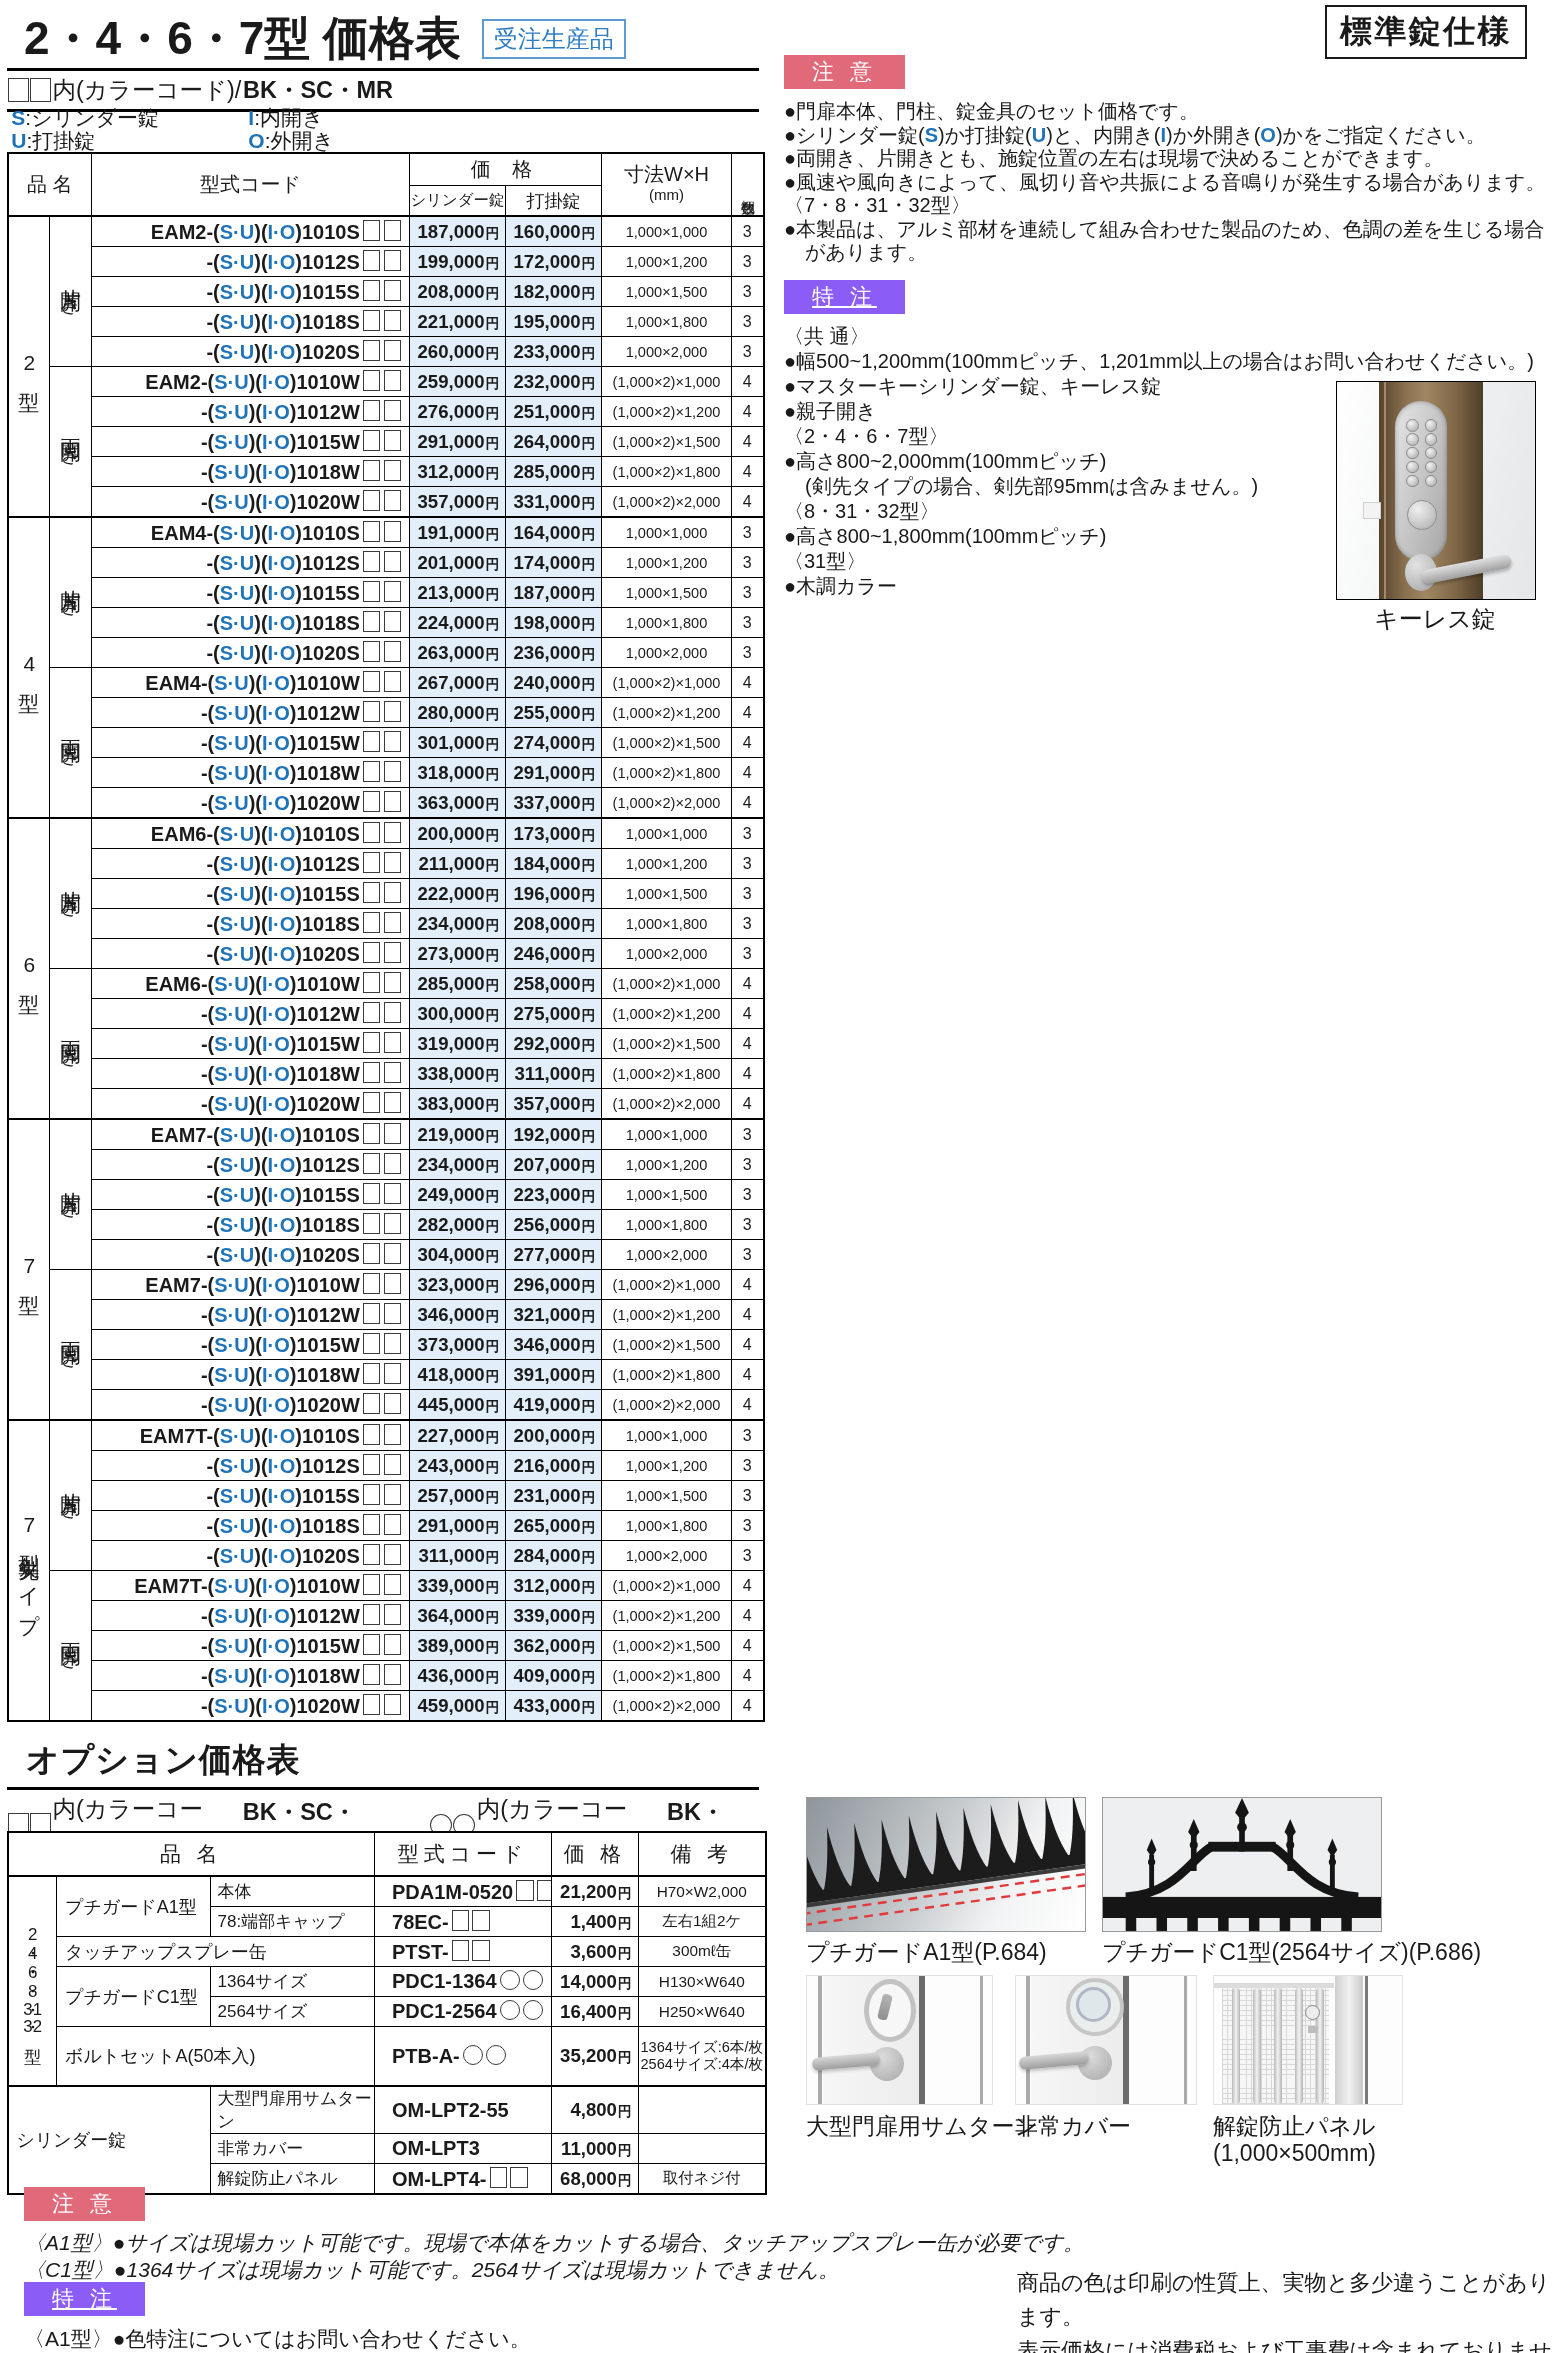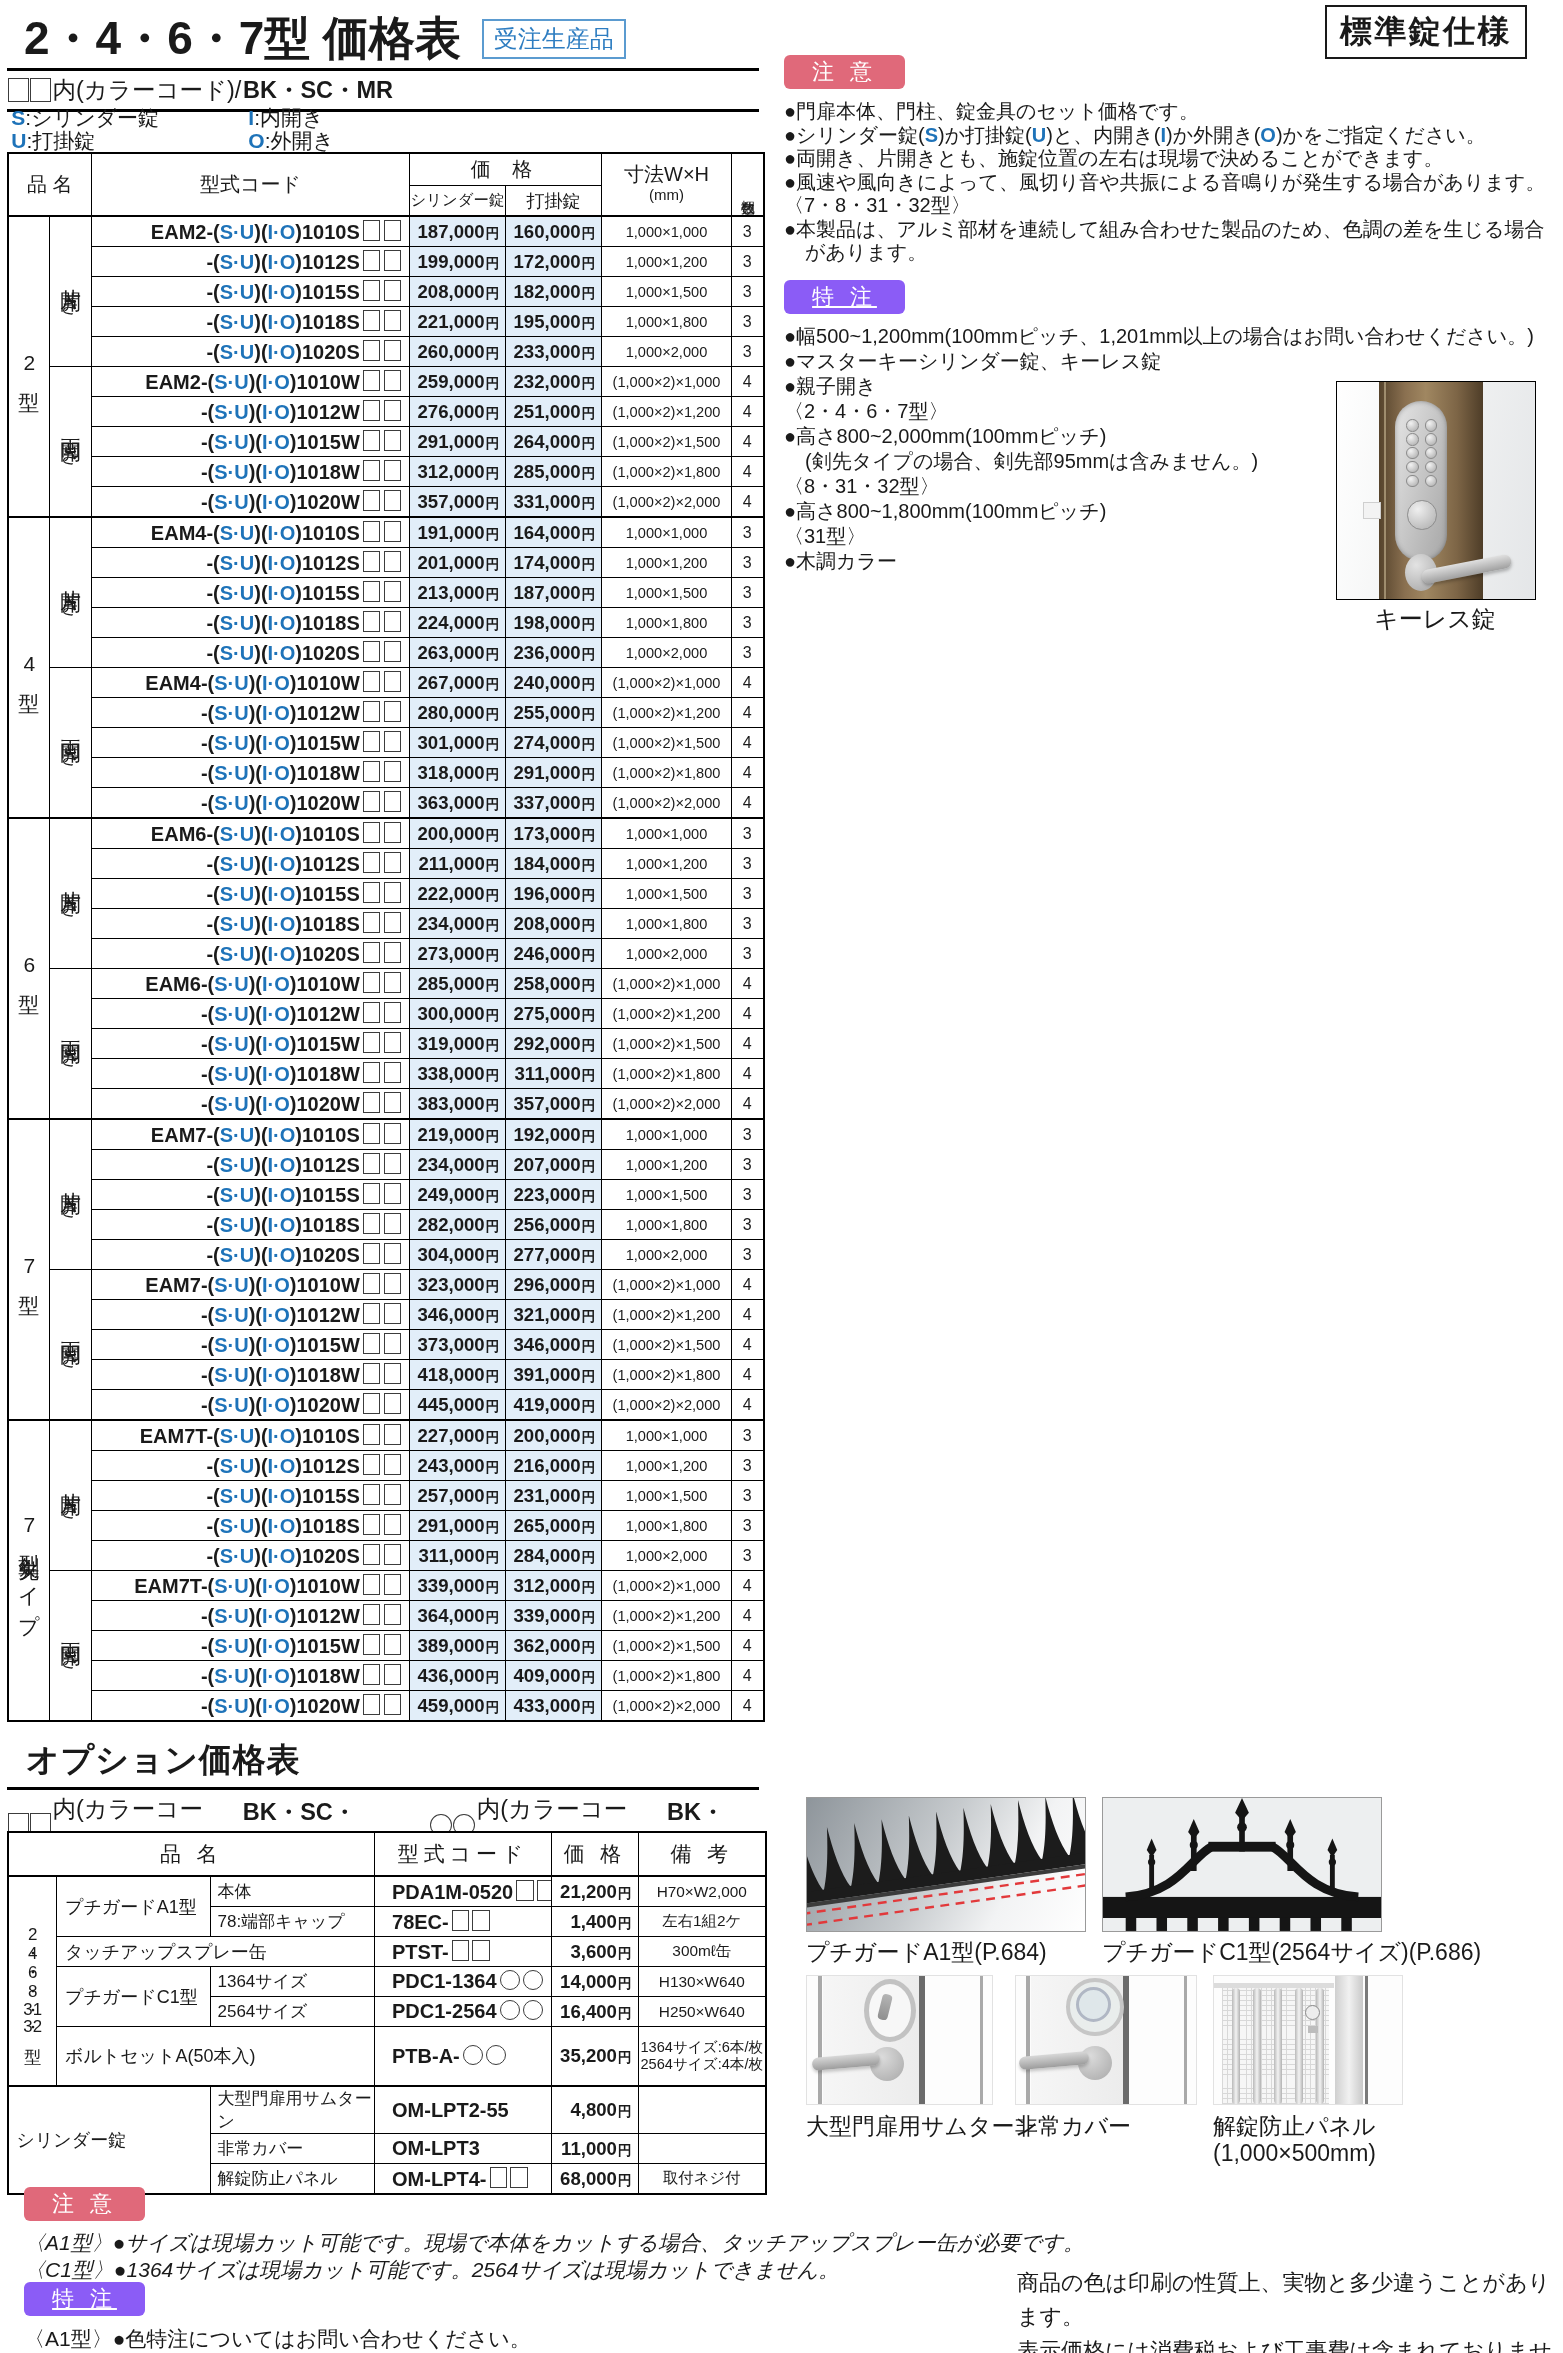"注 意" .badge { border-radius: 6px -> none }
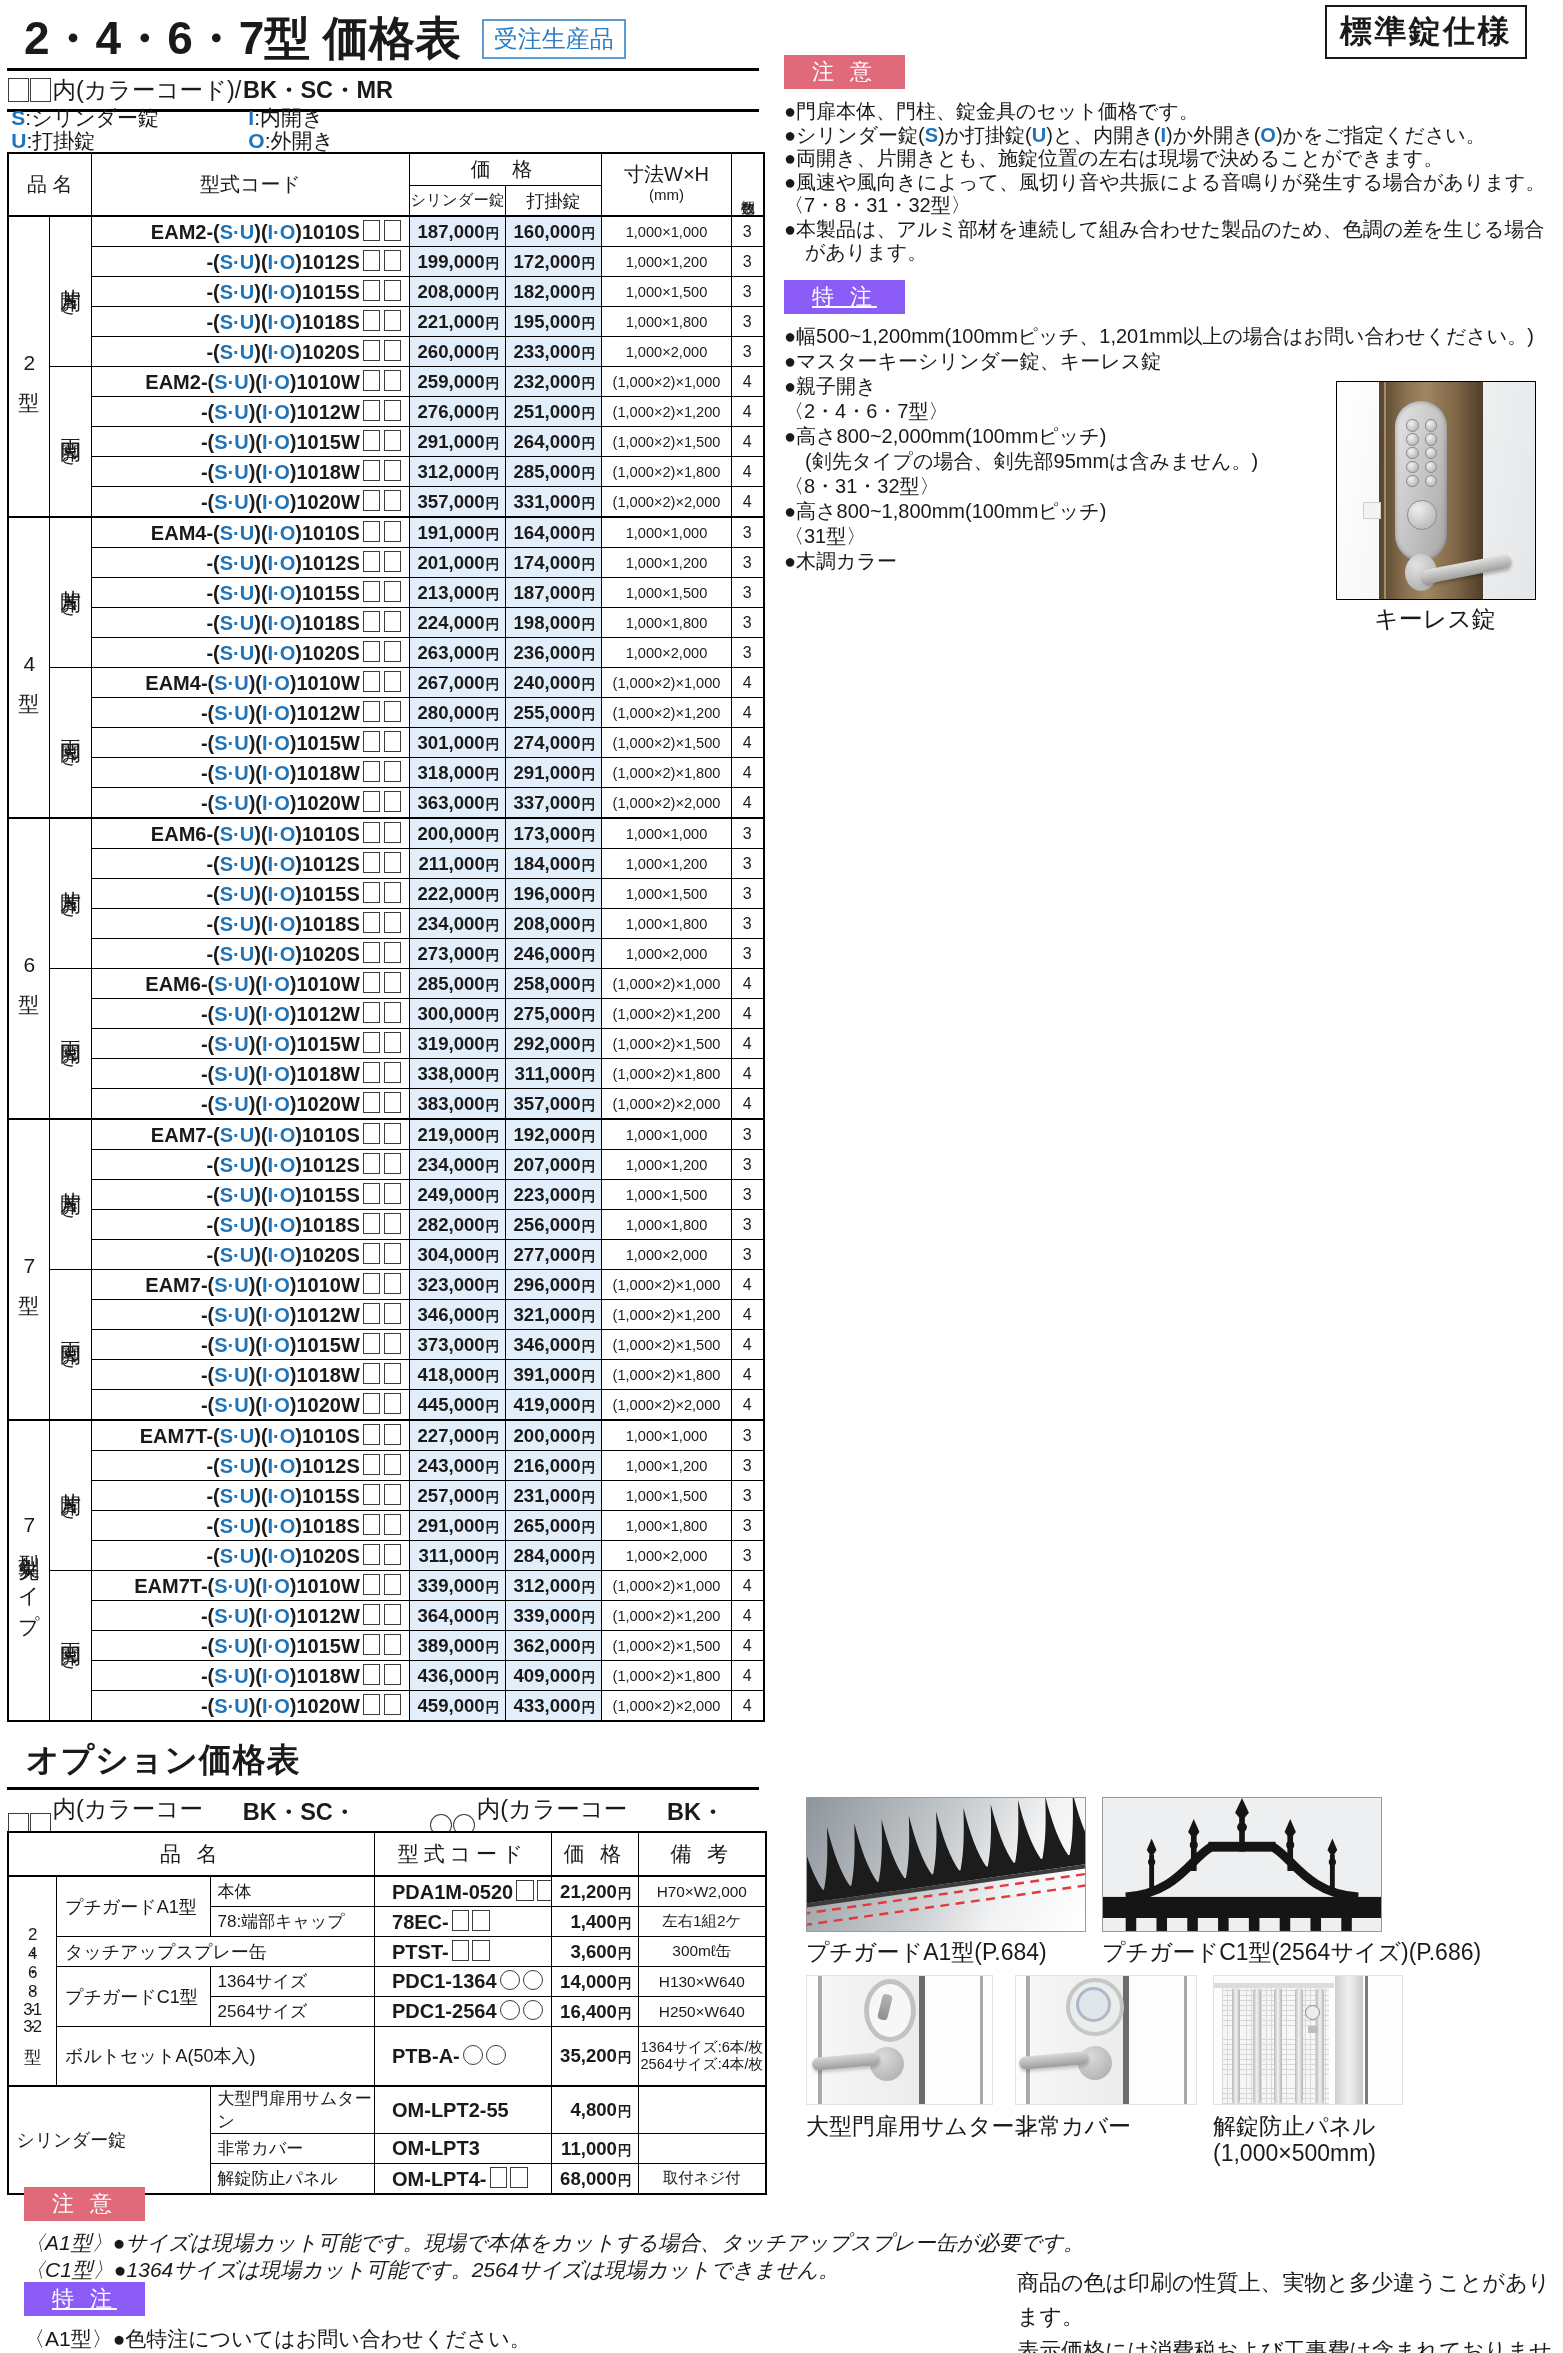"〈共 通〉" div.note-line { html: none -> <div>〈共 通〉</div> }
